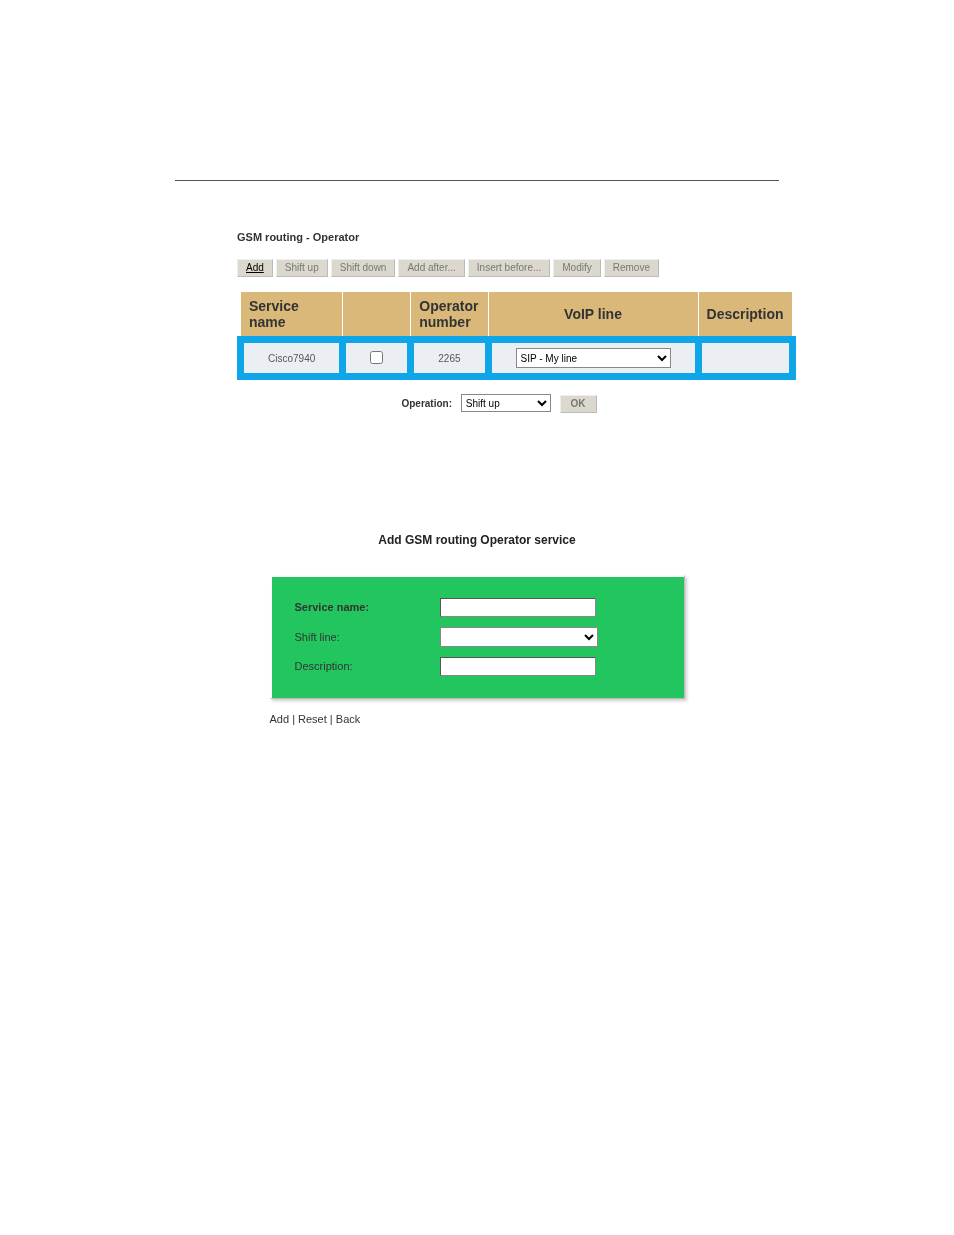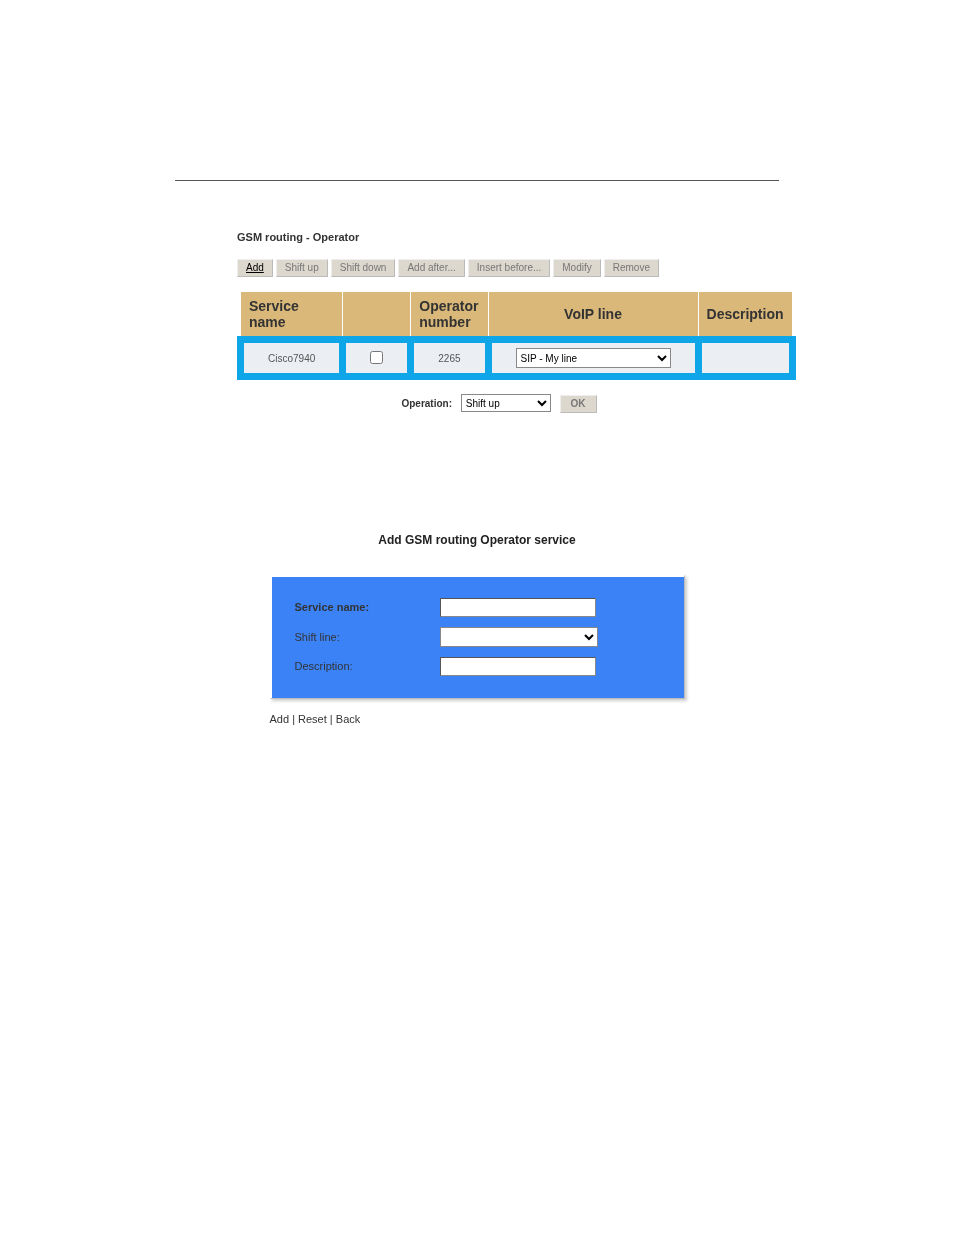"Service name:" .panel2-box { background: #3b82f6 -> #22c55e }
